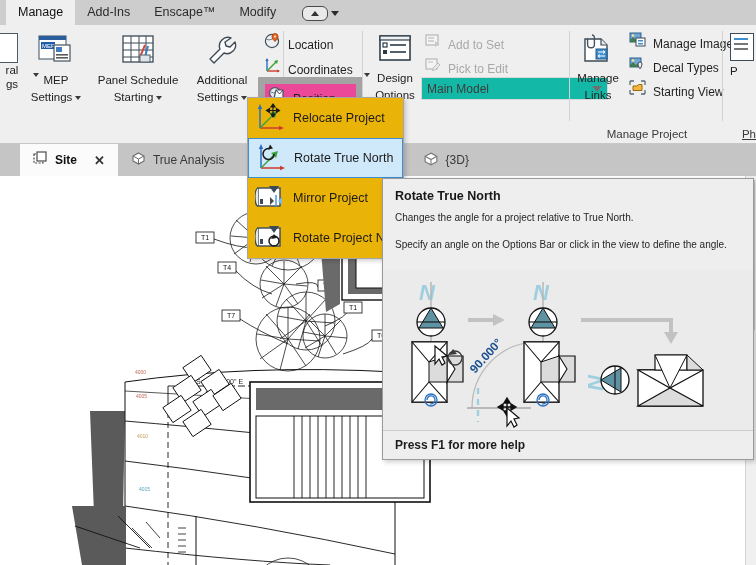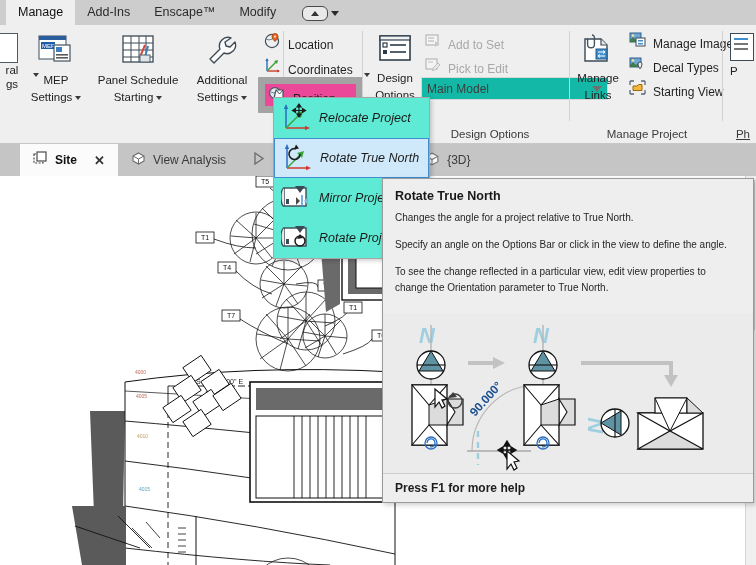"Relocate Project" .menu { background: #5eead4 -> #eab308; font-style: italic -> none; left: 273px -> 247px }
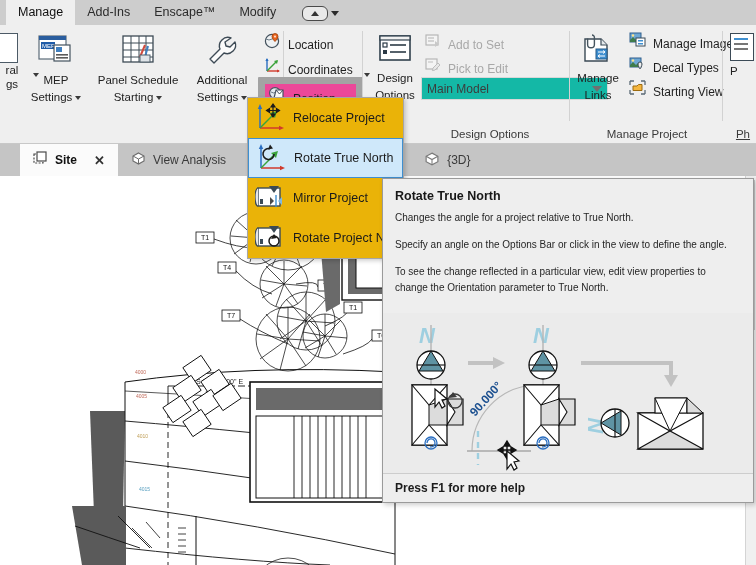"Design Options" div.ptitle { html: <div>Design Options</div> -> none }
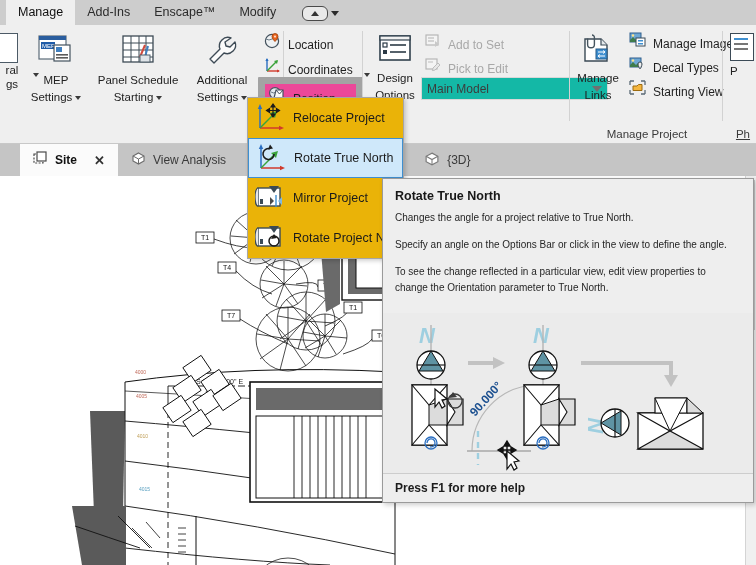"Ph" div.ptitle { text-align: center -> right }
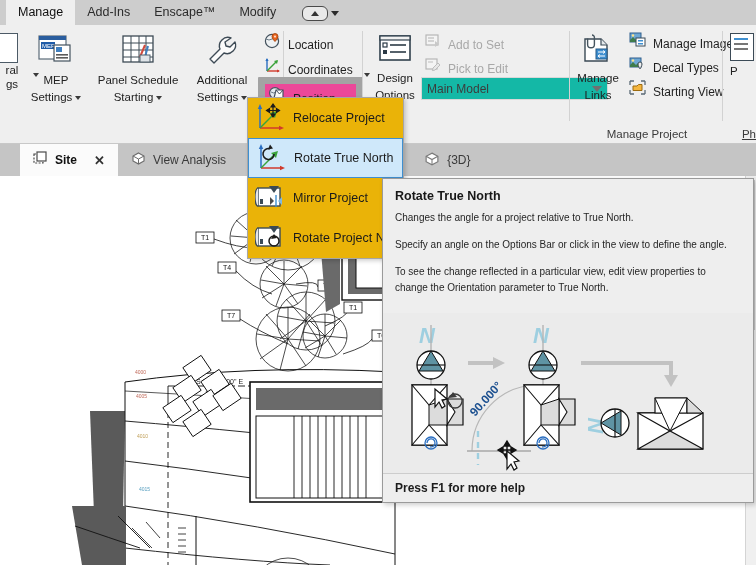"View Analysis" span { text: View -> True }
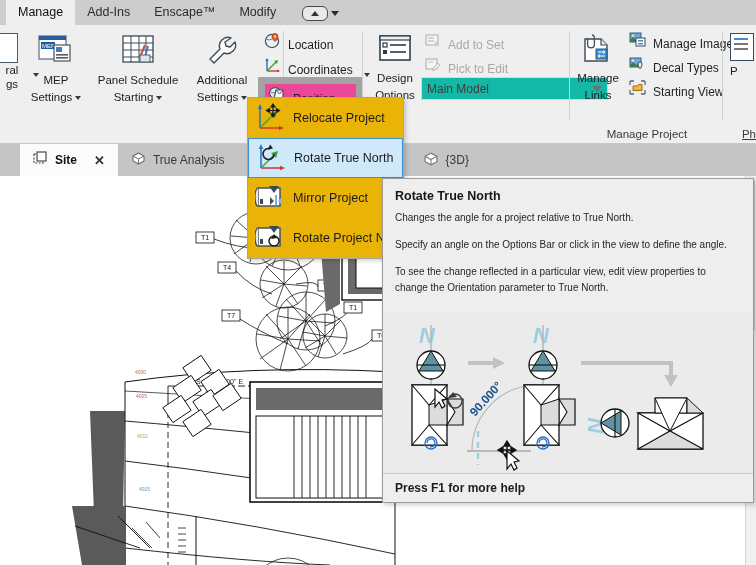"To see the change reflected" p.tip-p { html: <p>To see the change reflected in a particular view, edit view properties to change the Orientation parameter to True North.</p> -> none }
